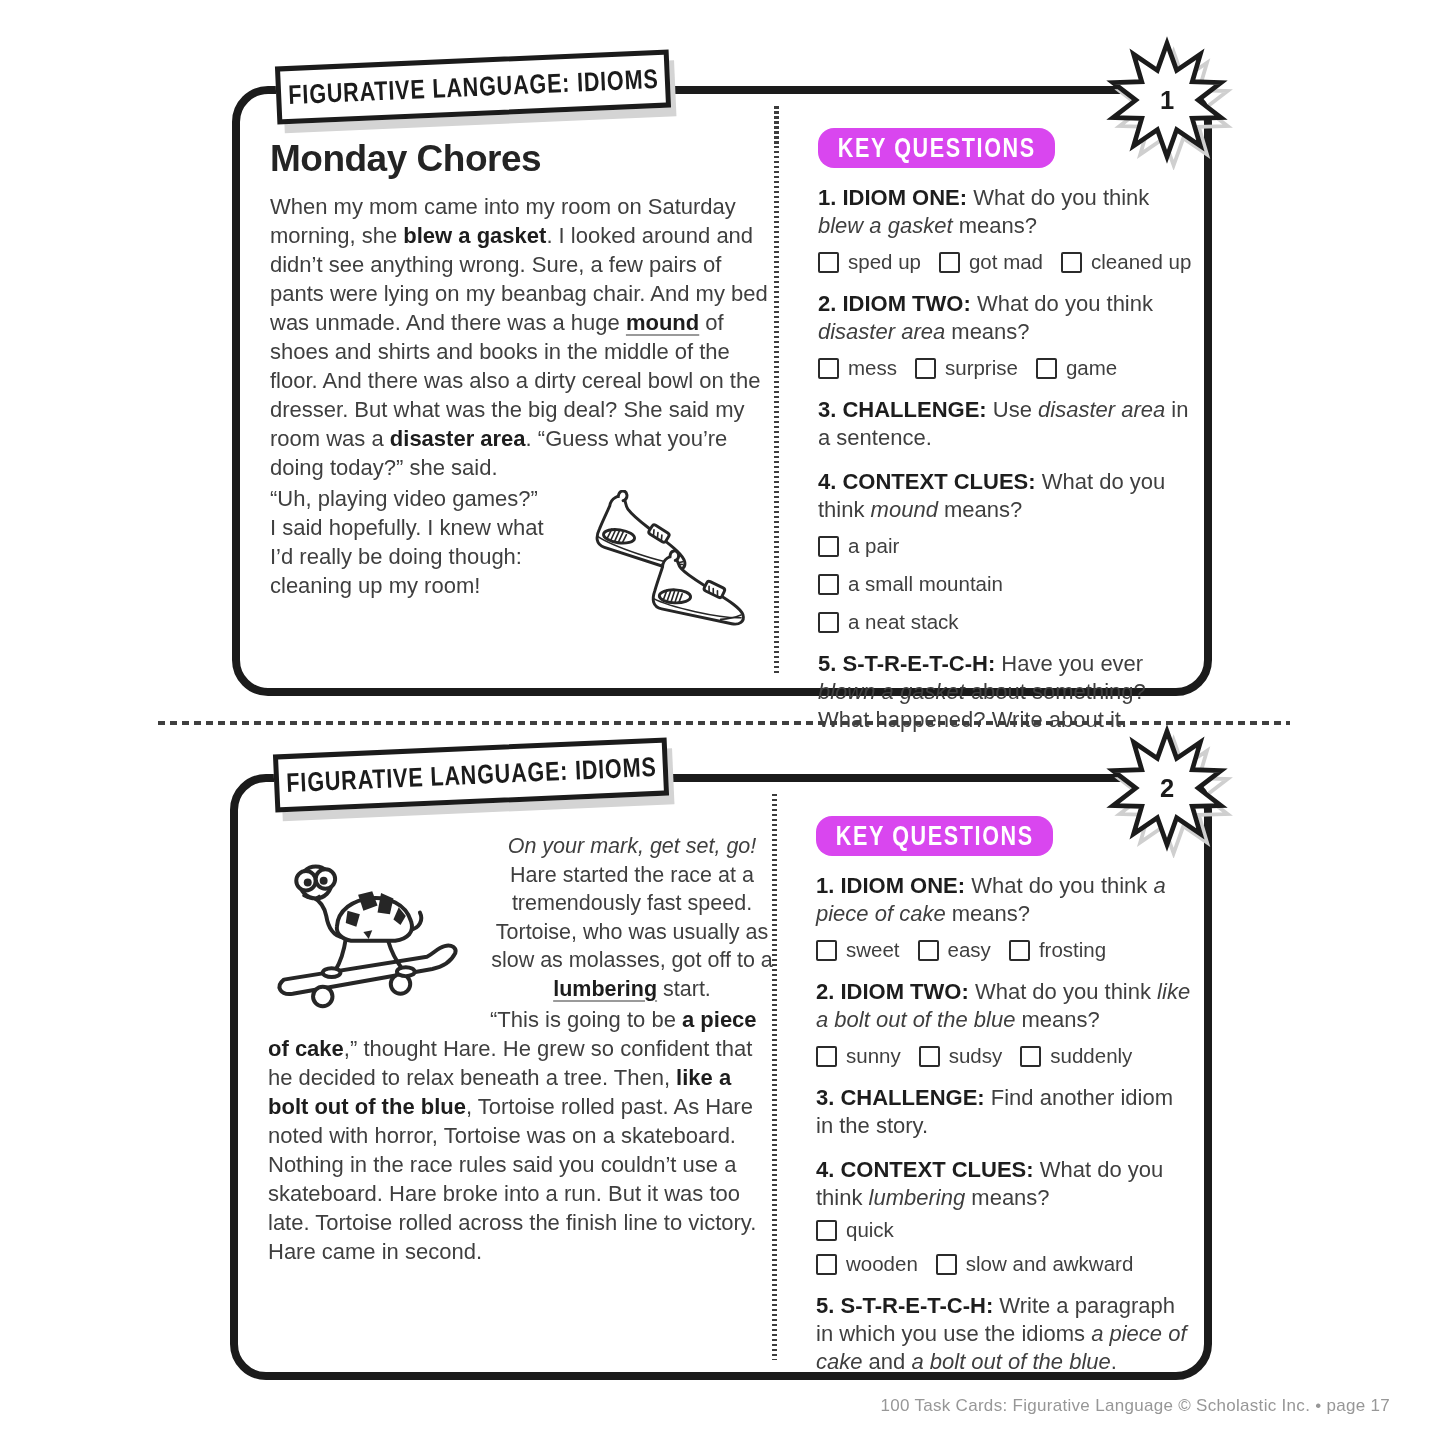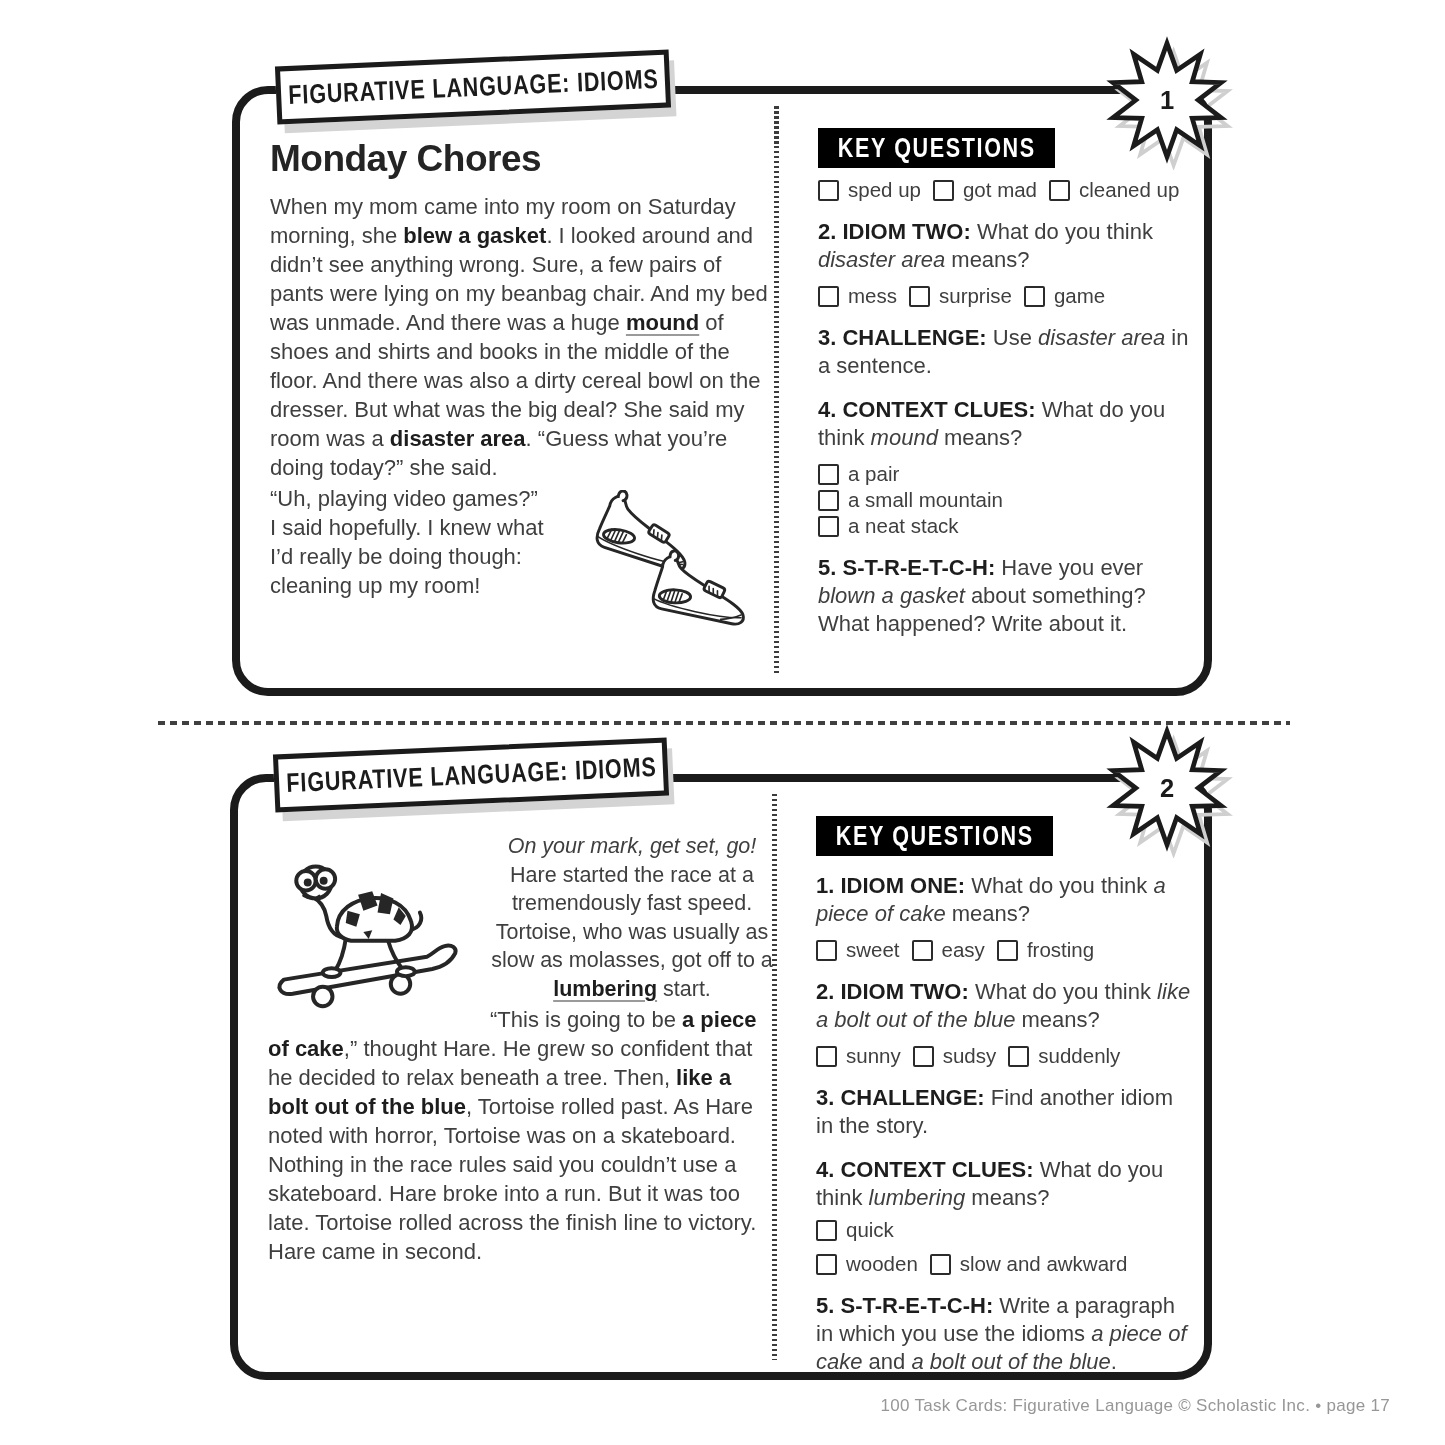"KEY QUESTIONS" .kq-banner { background: #000000 -> #d946ef; border-radius: none -> 16px }
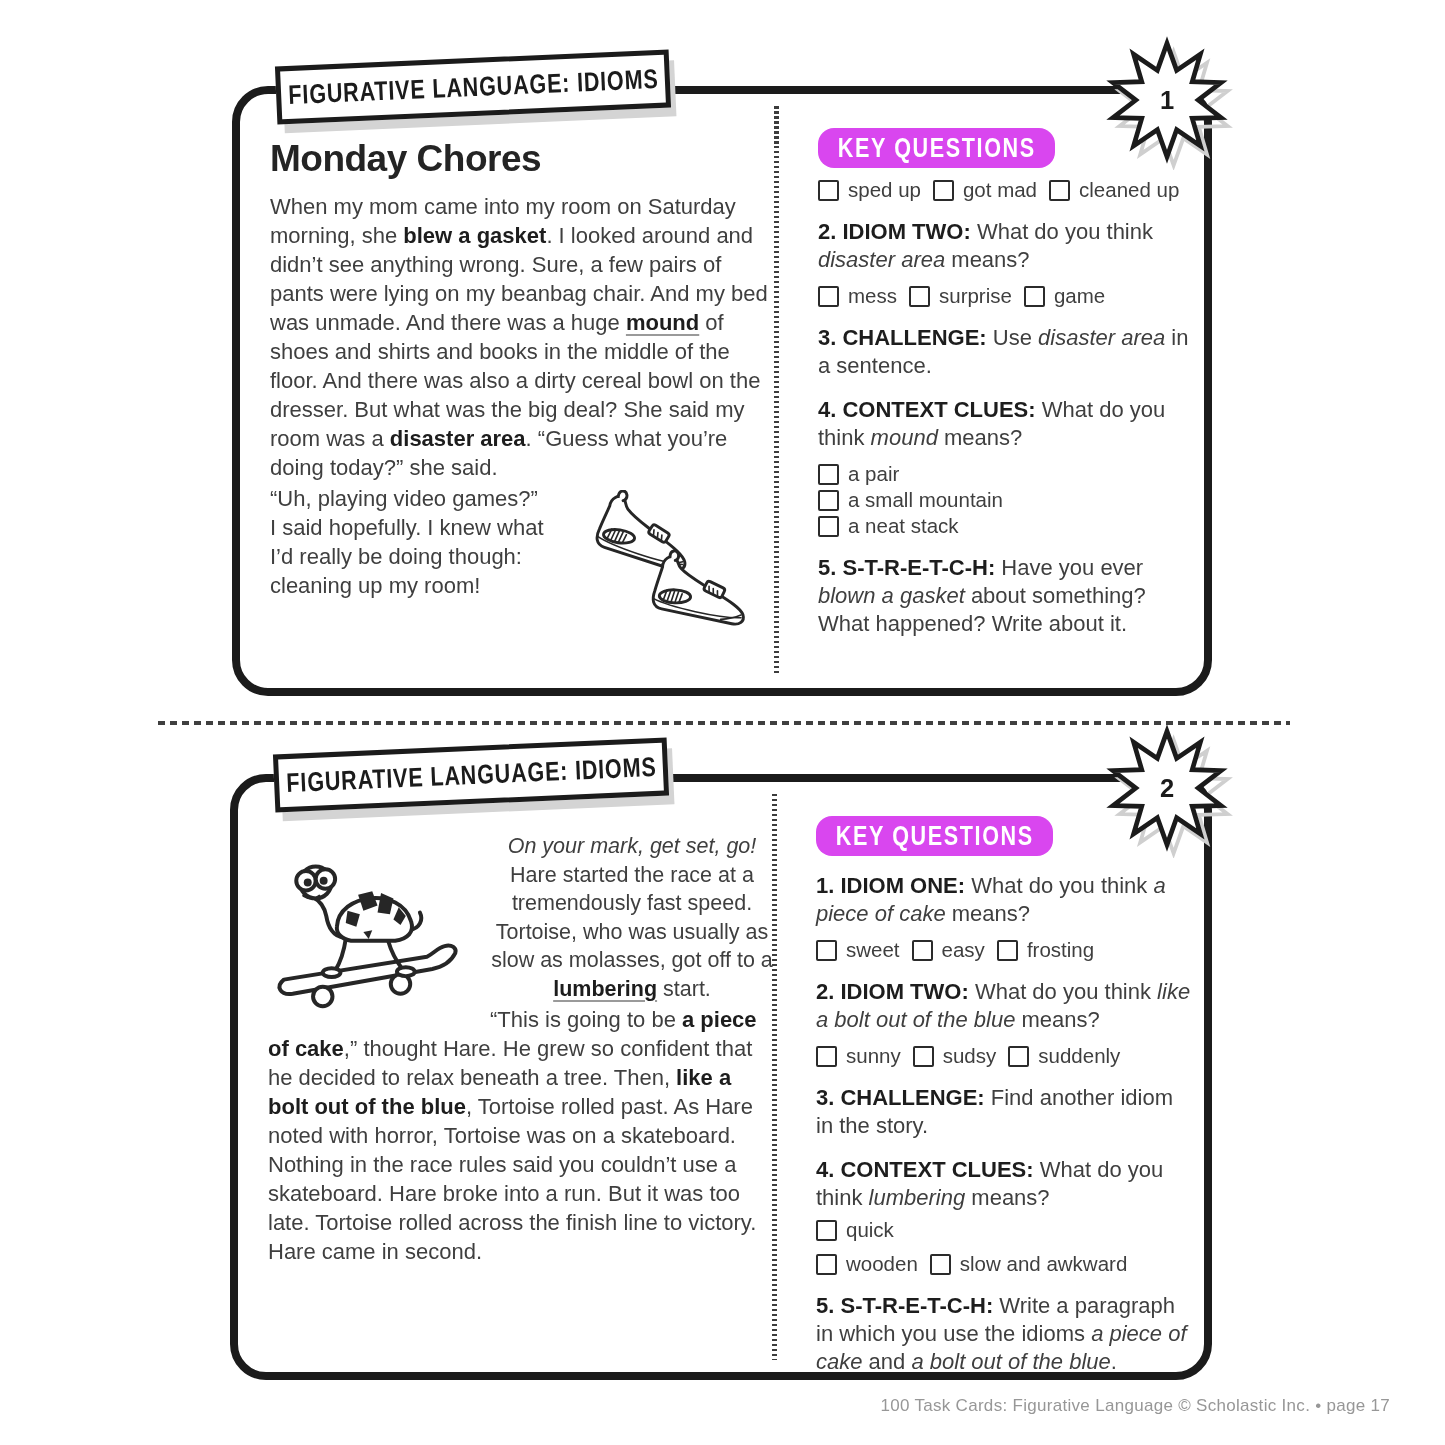"1. IDIOM ONE: What do you think blew" div.question { html: none -> <div><span>1. IDIOM ONE: </span><span>What do you think </span><span>blew a gasket</span><span> means?</span></div> }
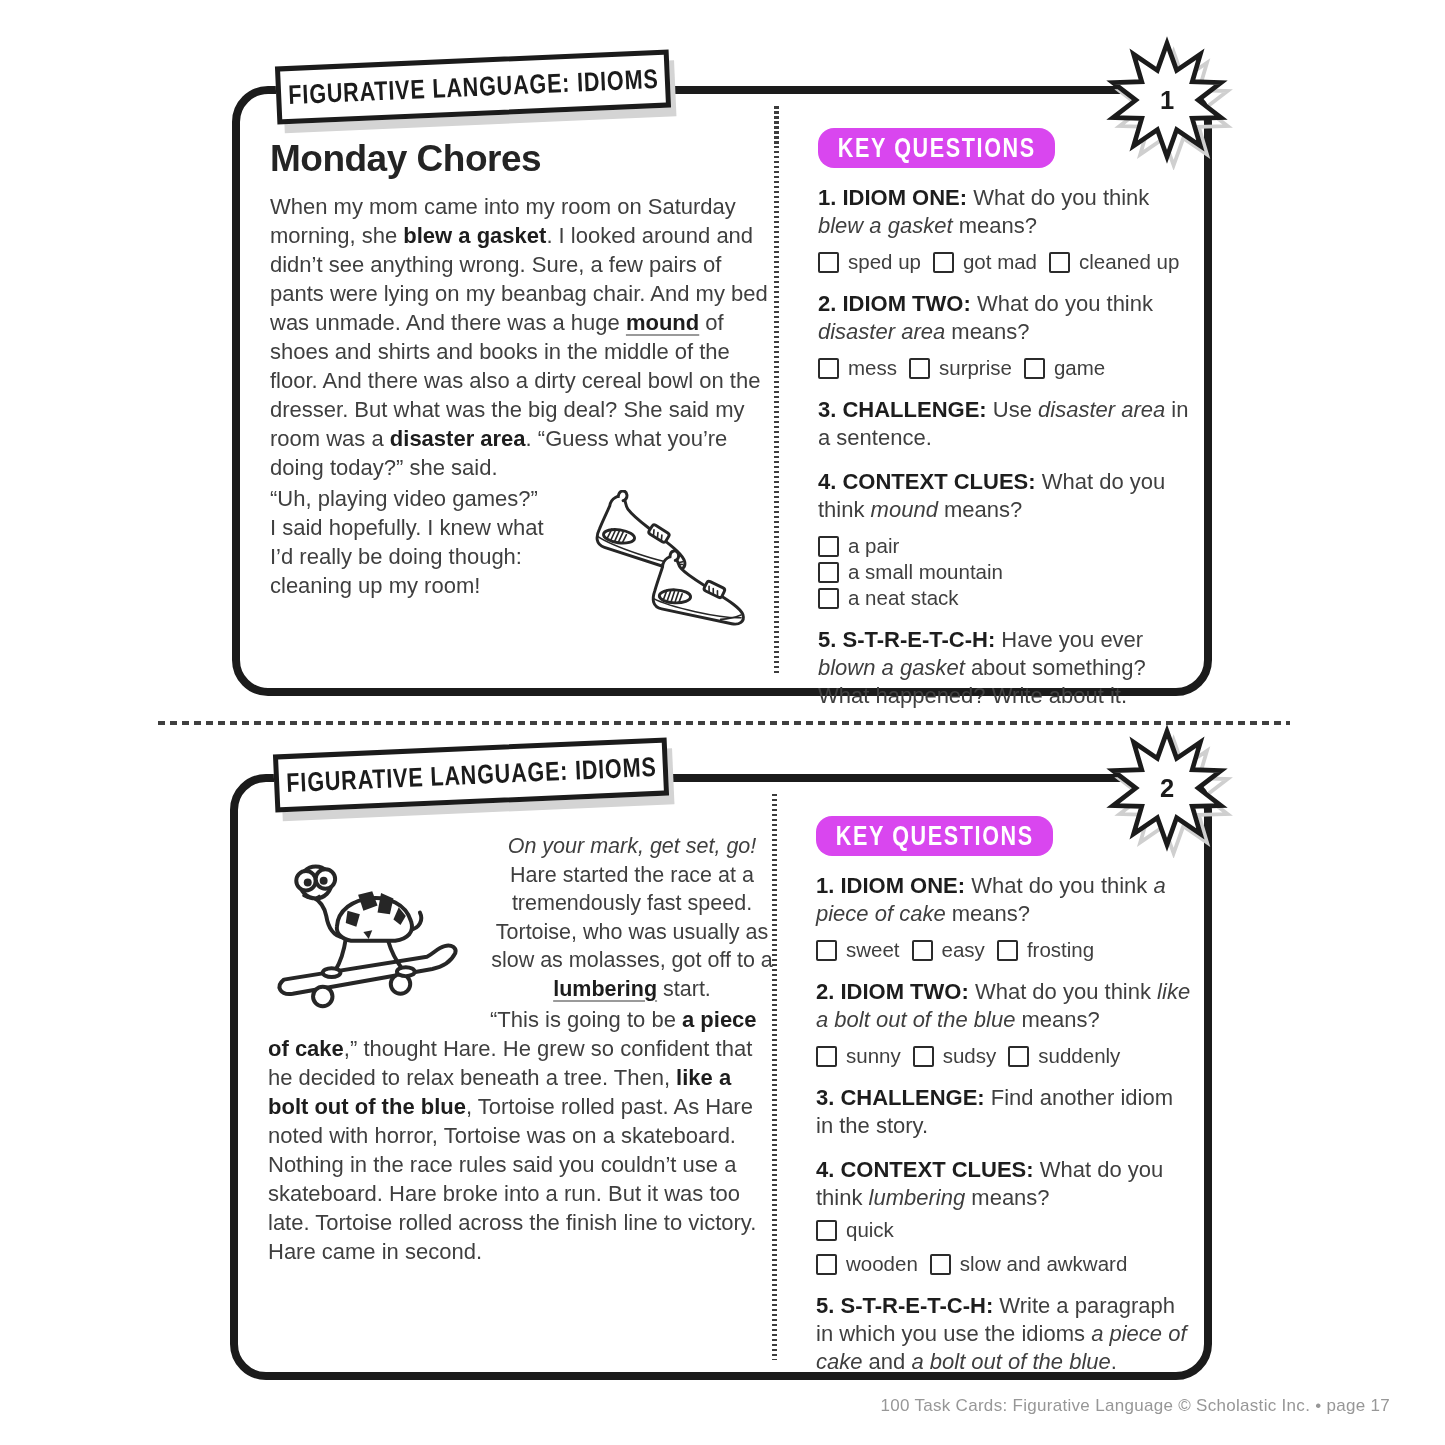"sped up" .opts-row { gap: 10px 12px -> 10px 18px }
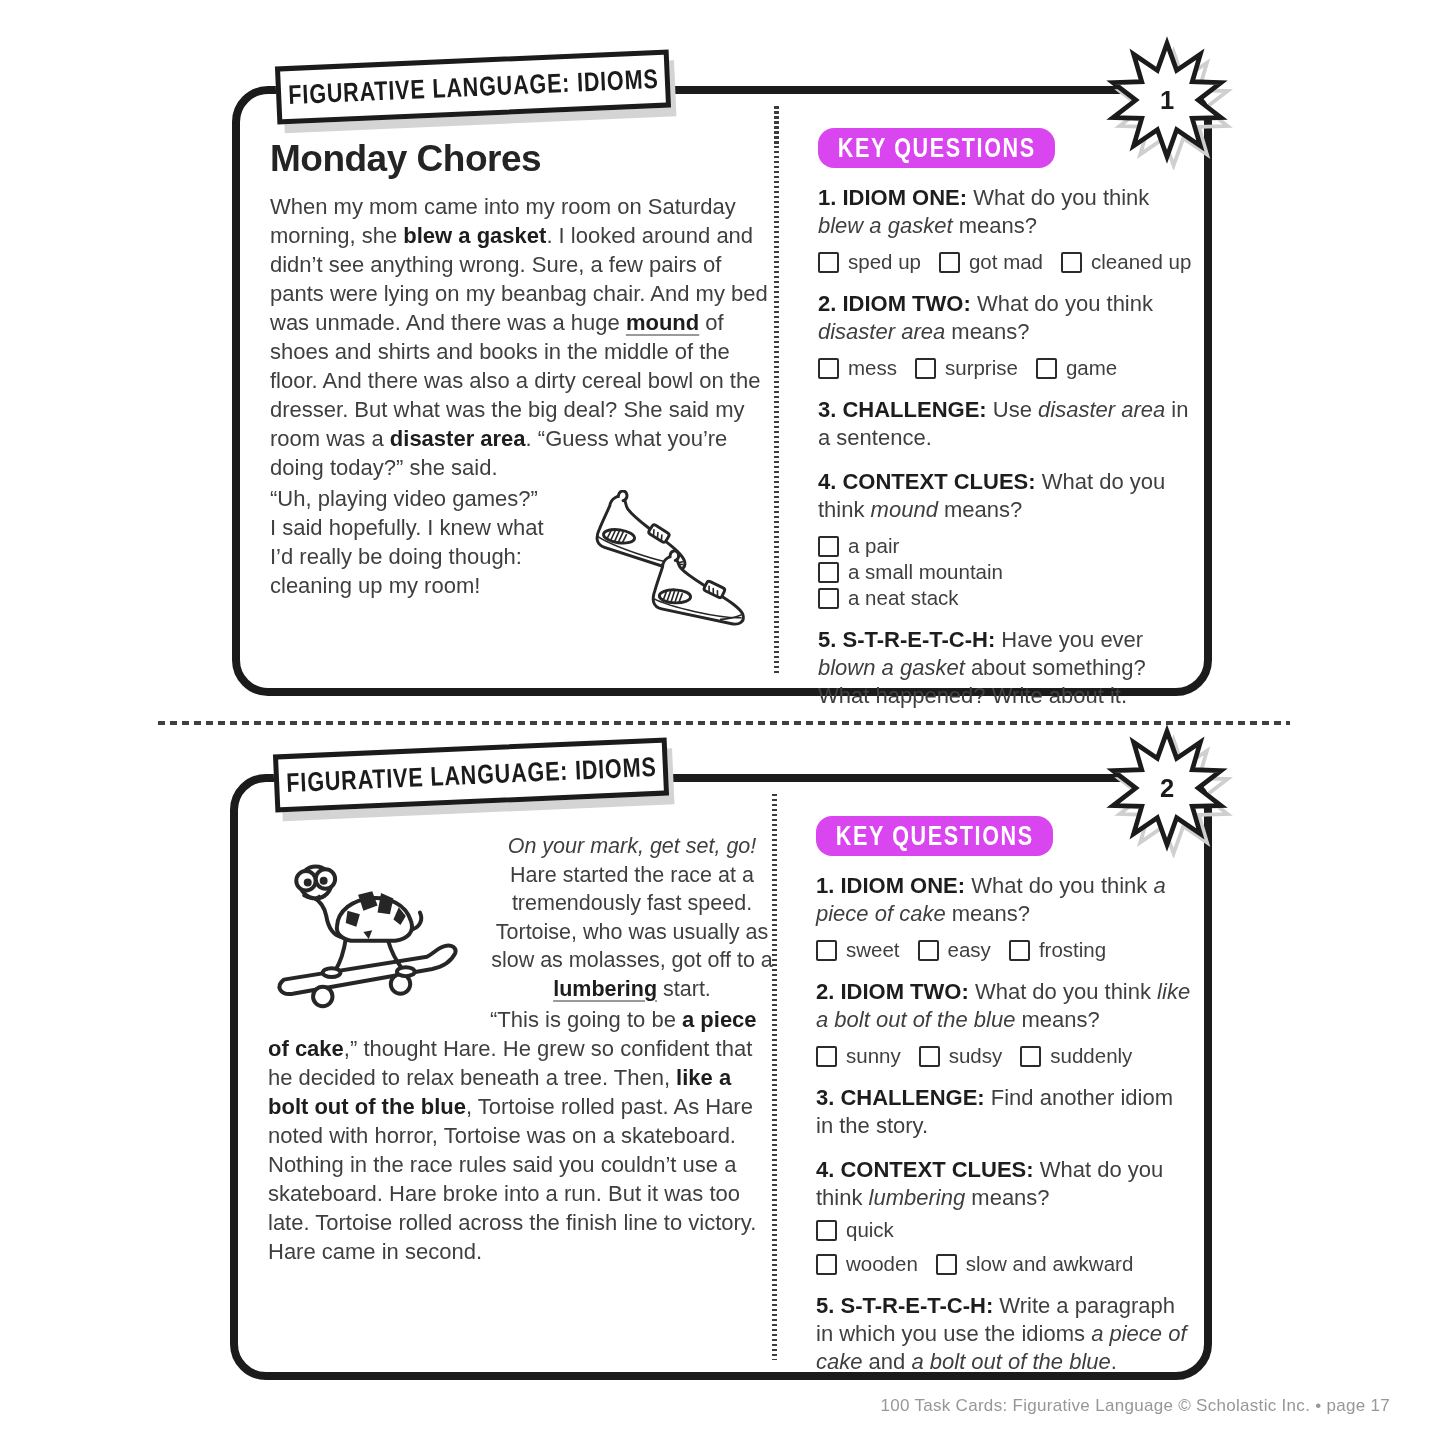"a pair" .opts-col { gap: 2px -> 14px }
